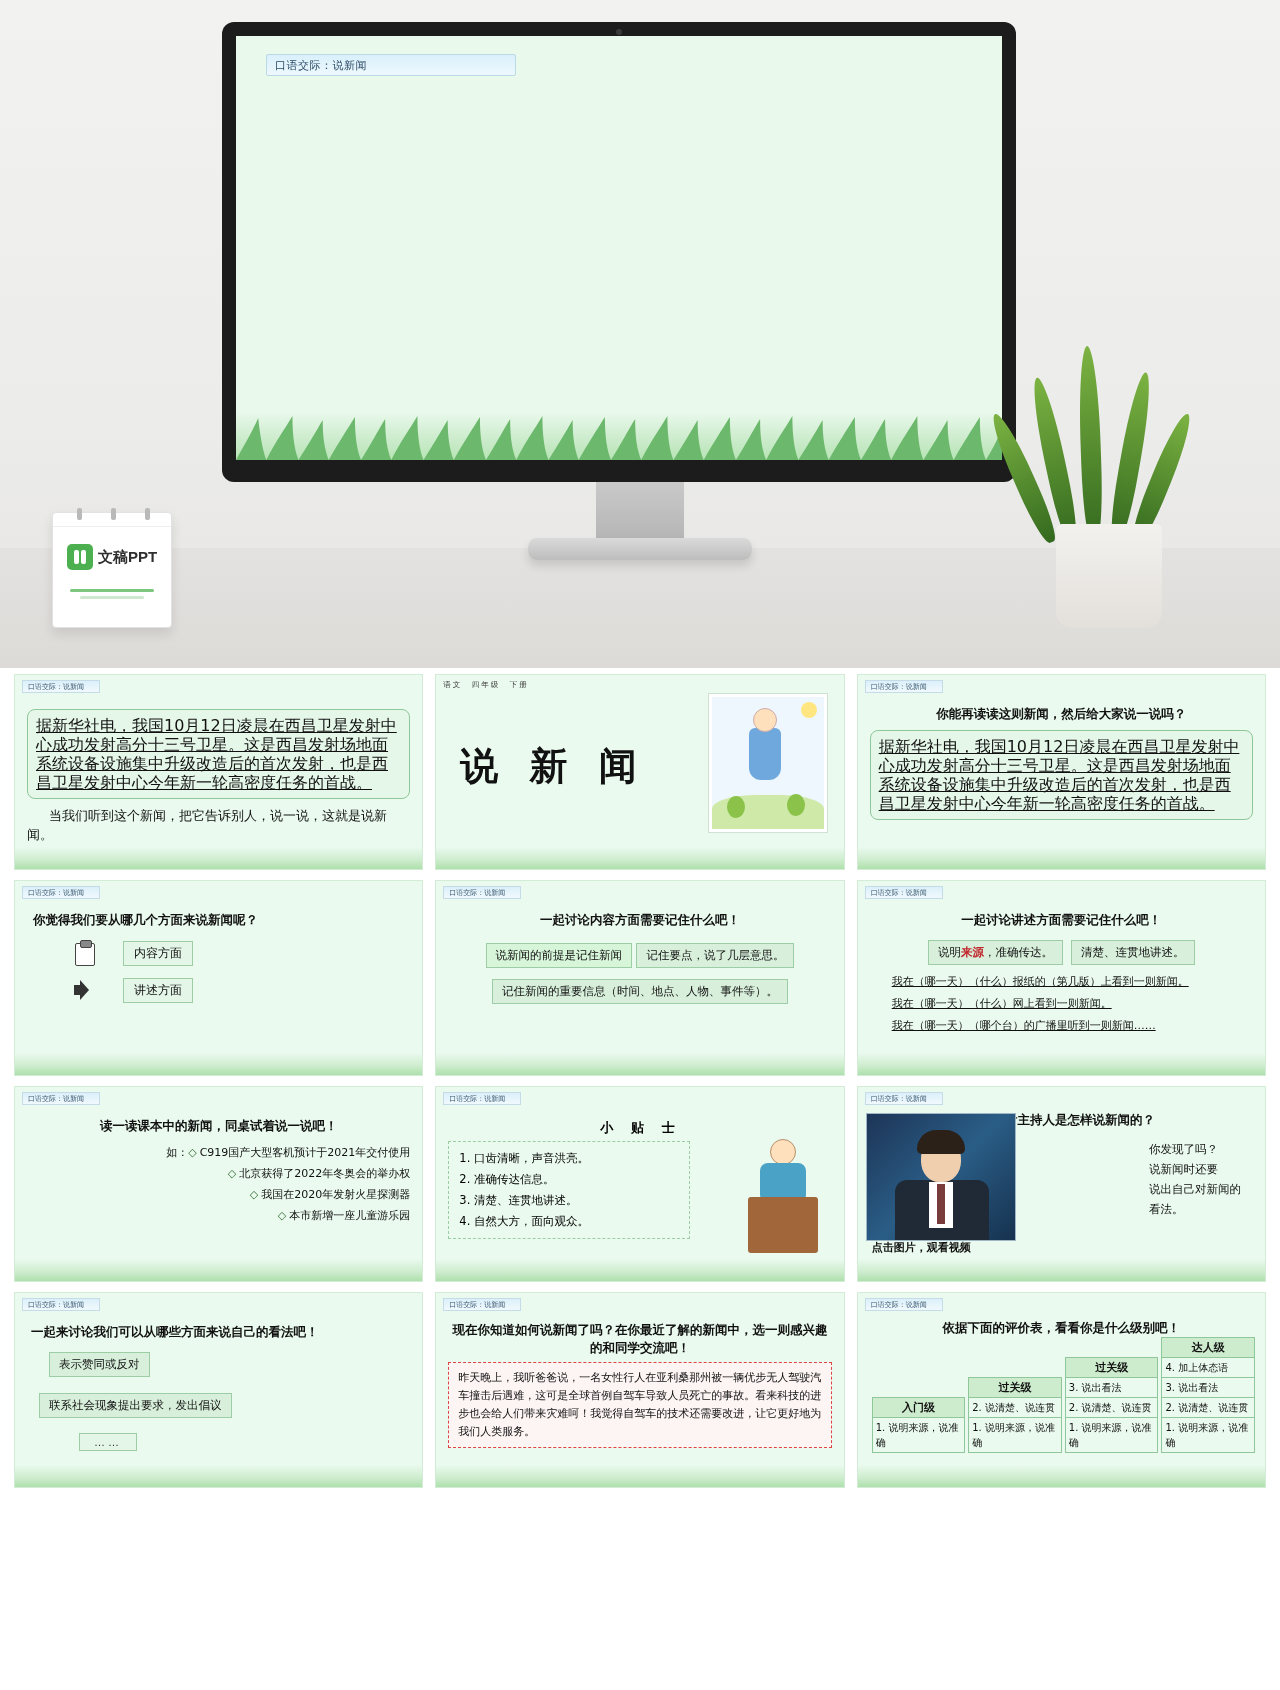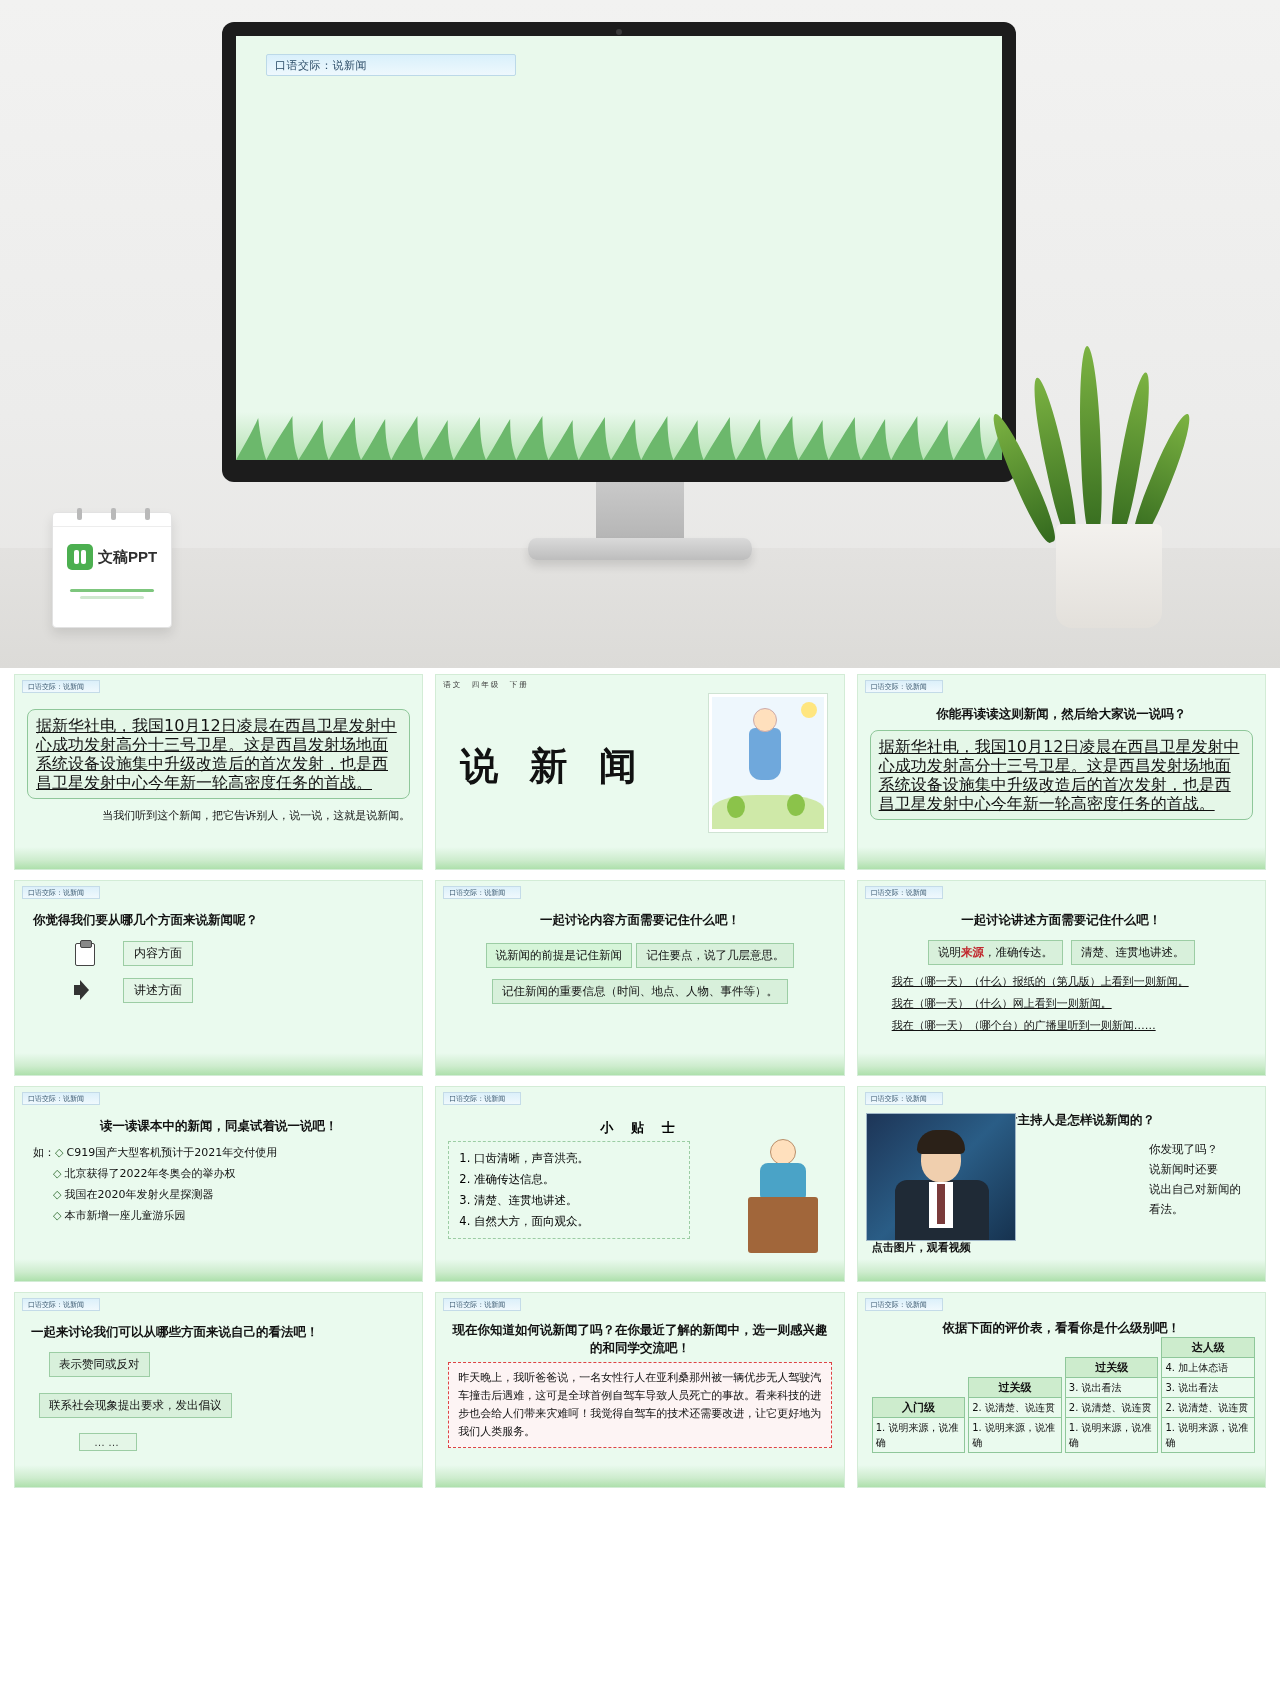"当我们听到这个新闻，把它告诉别人，说一说，这就是说新闻。" .para { font-size: 11px -> 13px; text-align: right -> none }
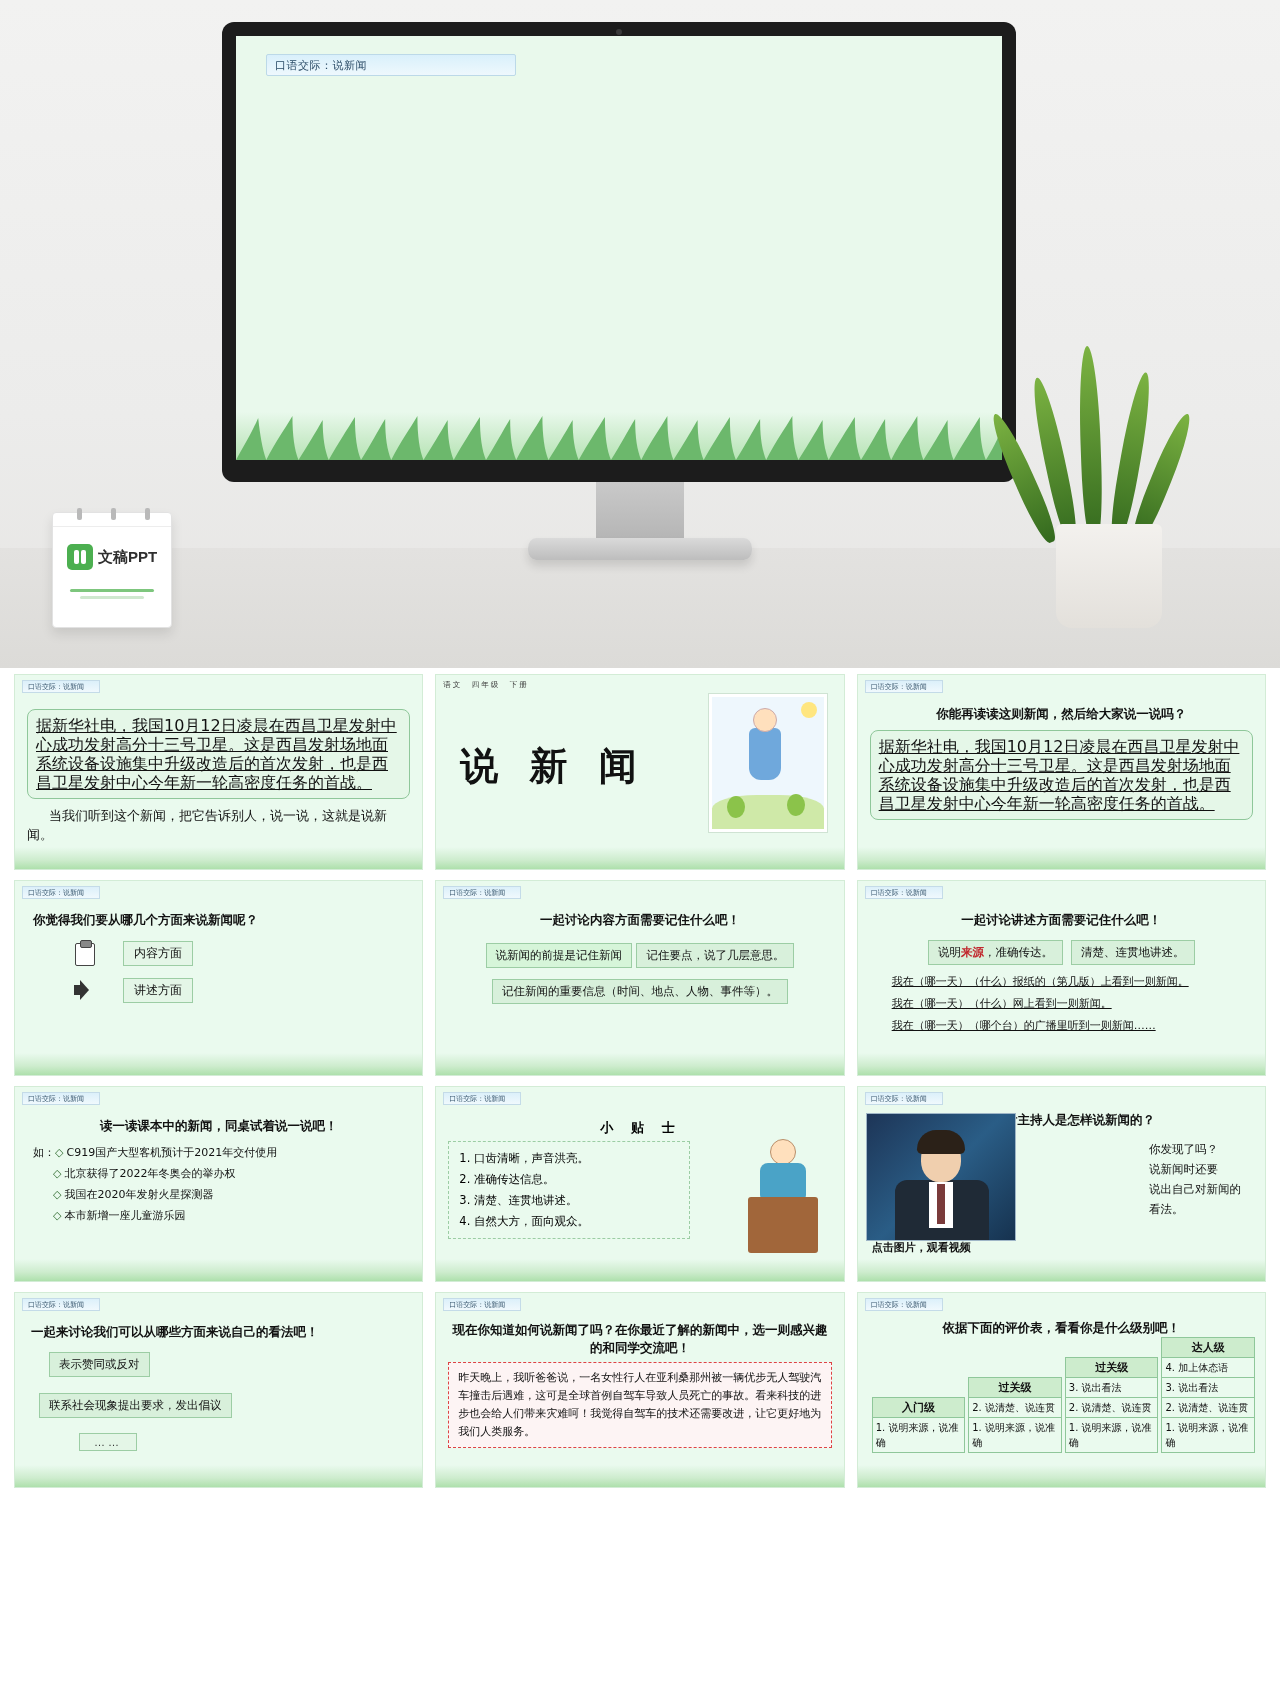"如：◇ C919国产大型客机预计于2021年交付使用" .bullets { text-align: none -> right }
